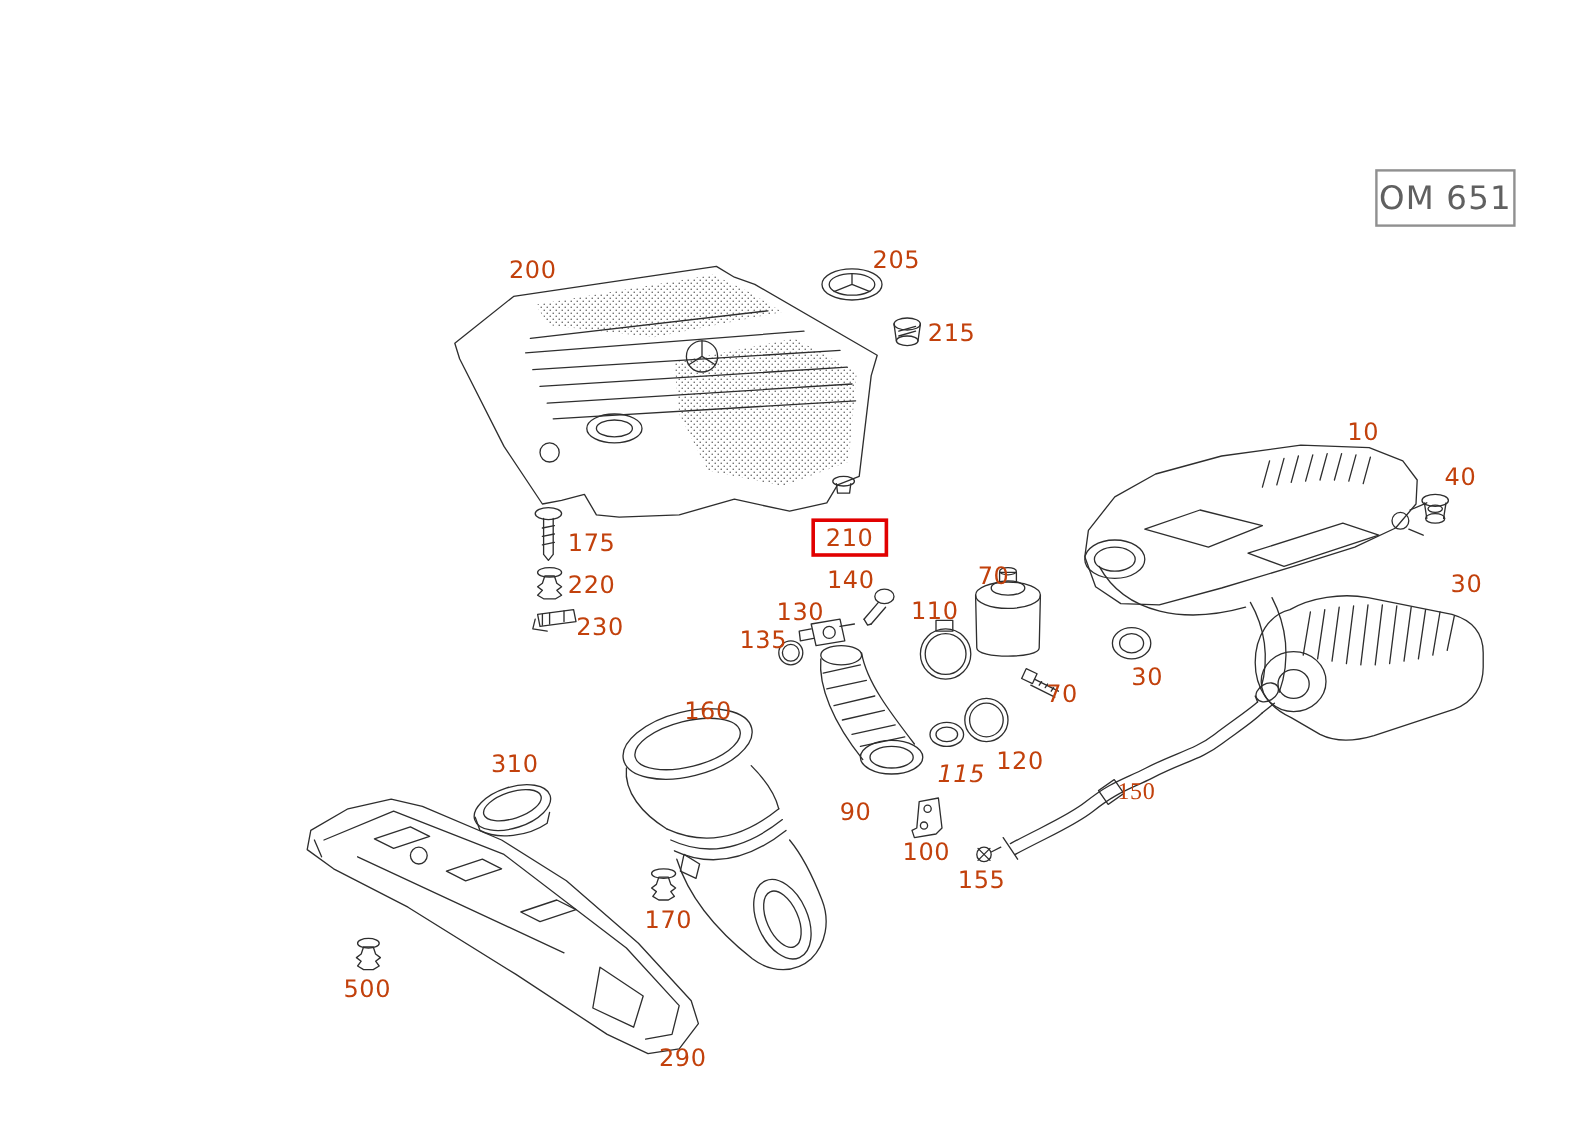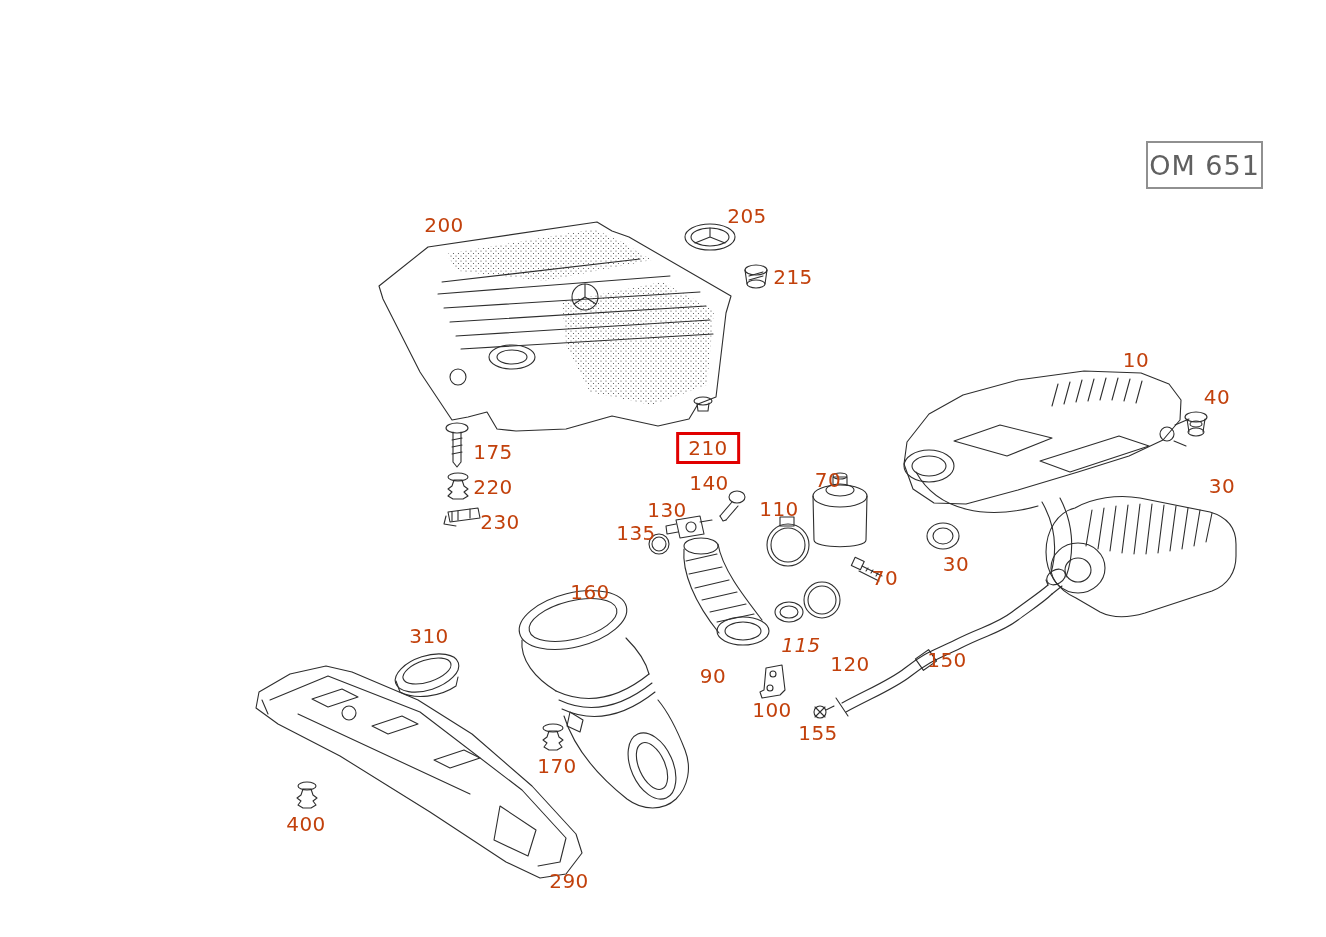"120" div.part-label { top: 664px -> 634px }
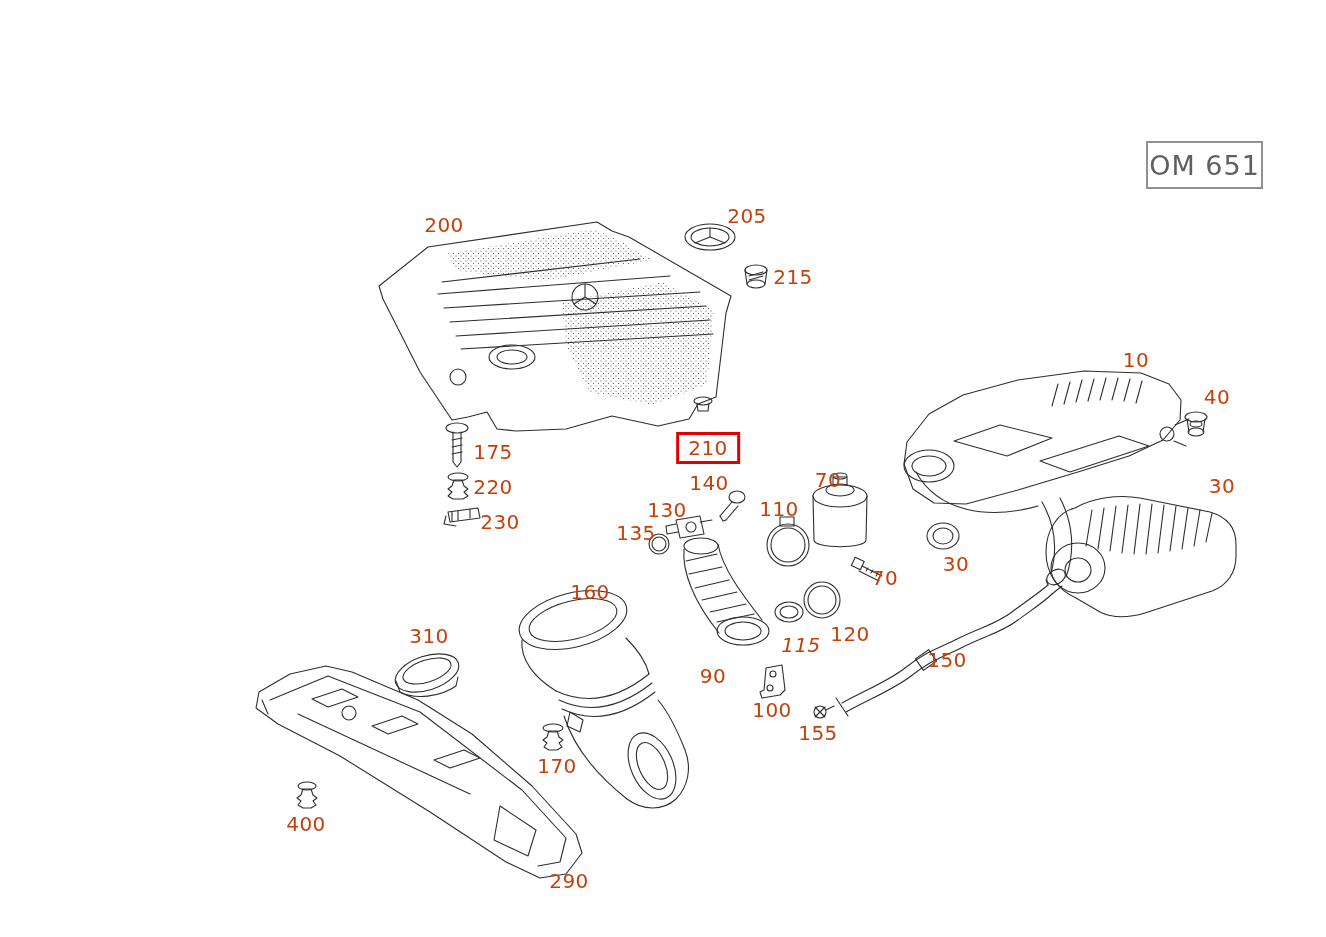"150" div.part-label { font-family: none -> Liberation Serif, serif }
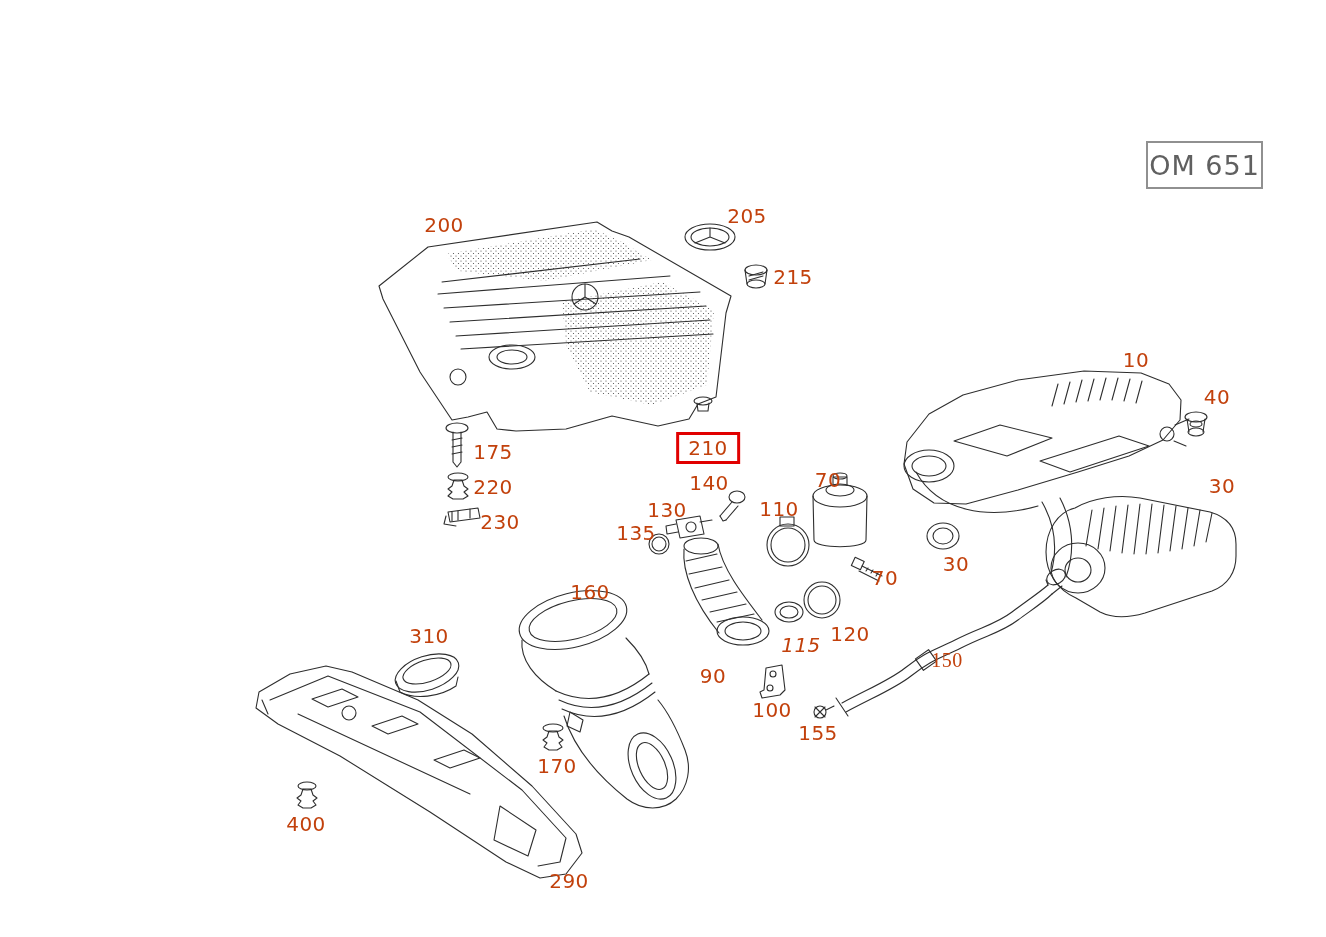"400" div.part-label { text: 400 -> 500 }
